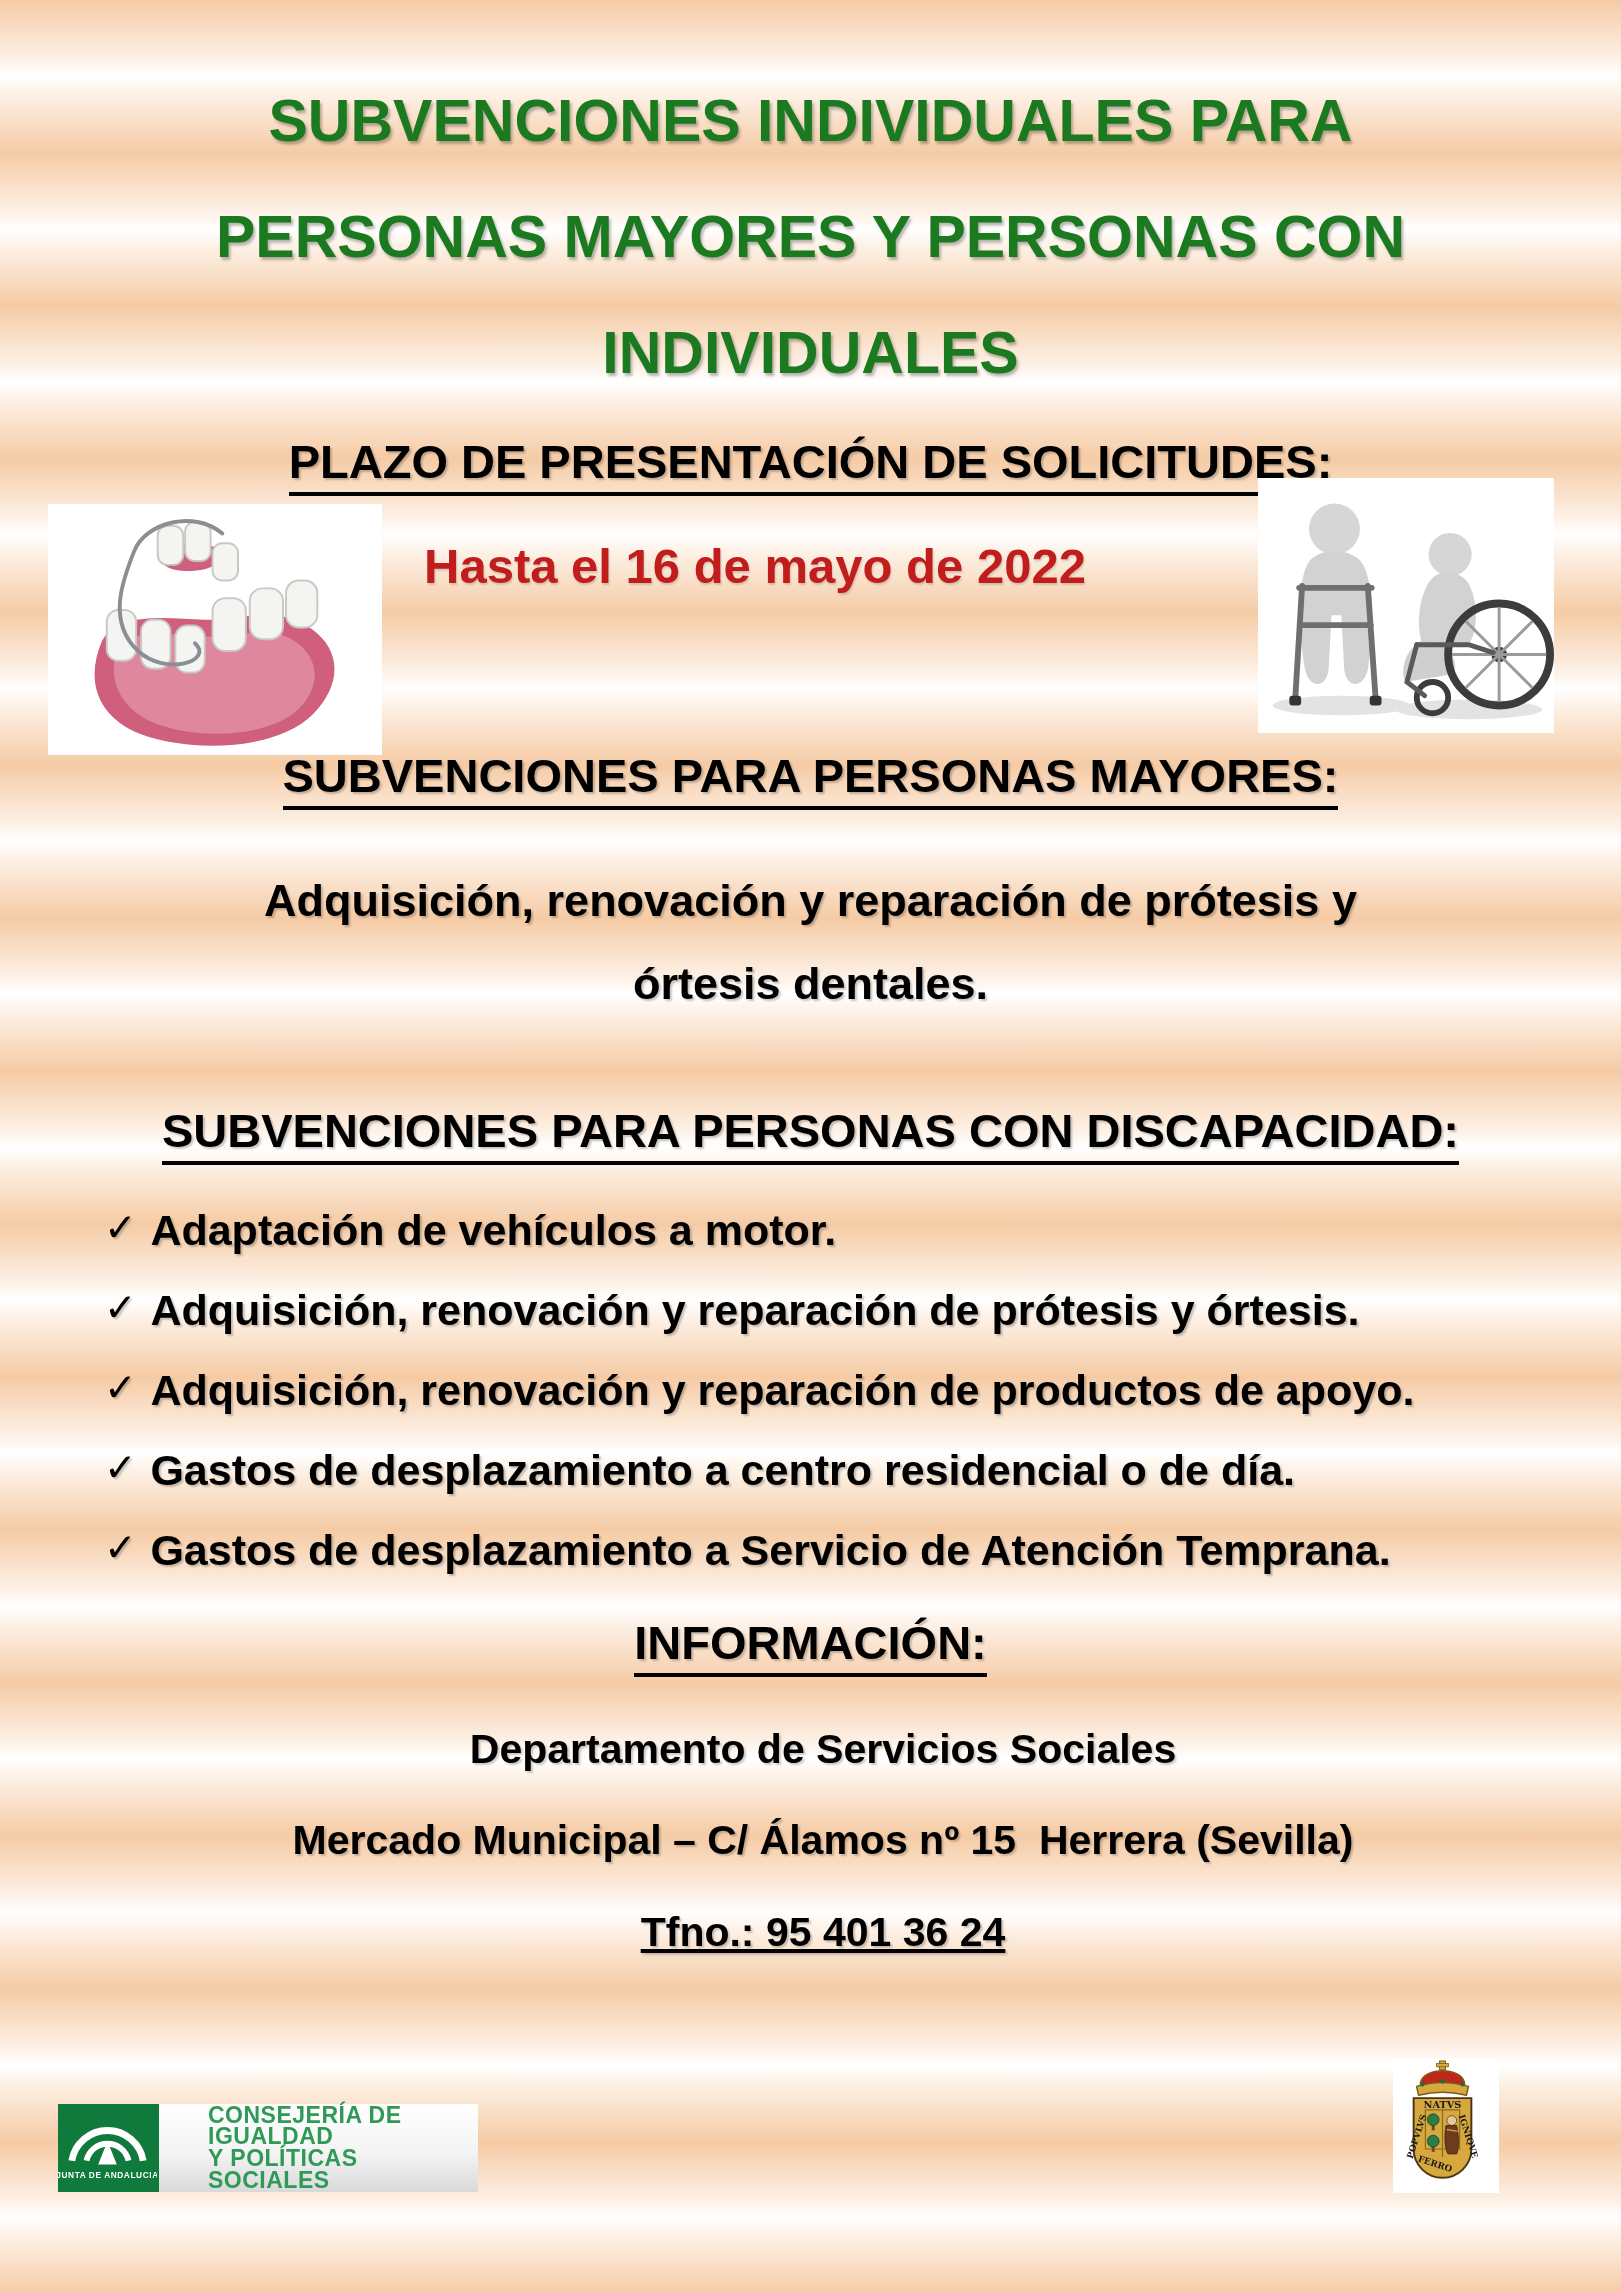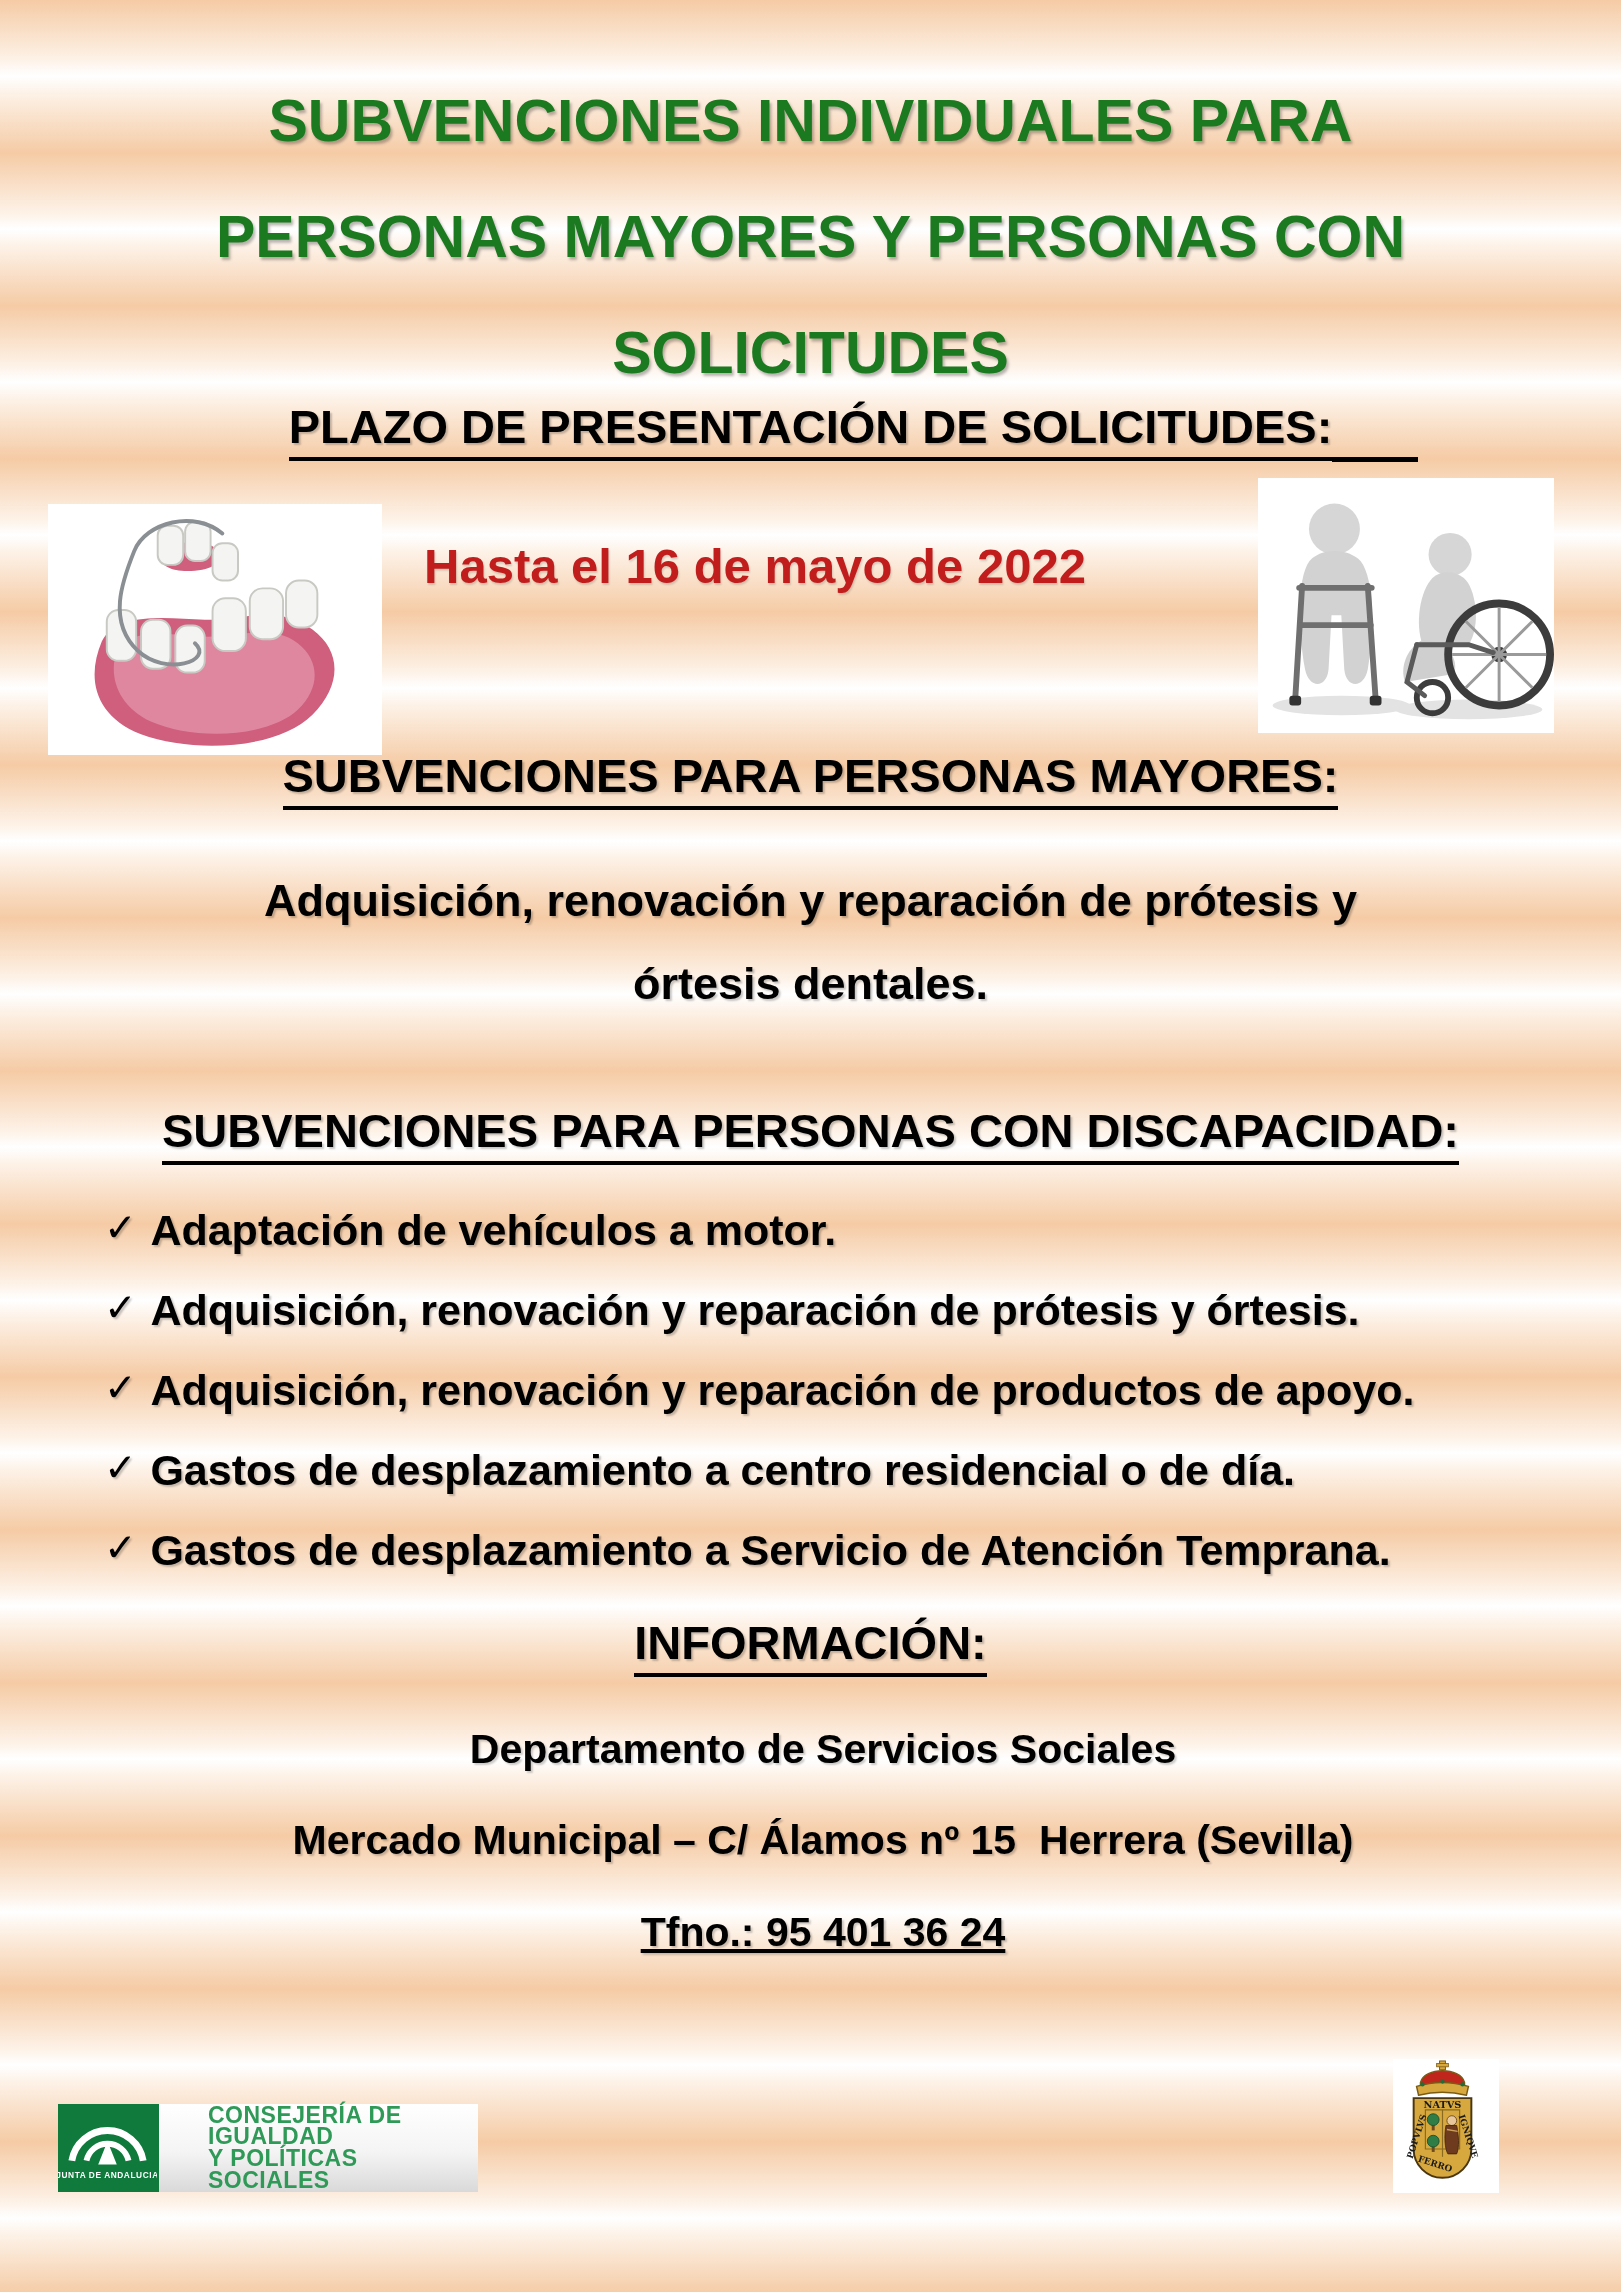"SOLICITUDES" div { text: SOLICITUDES -> INDIVIDUALES }
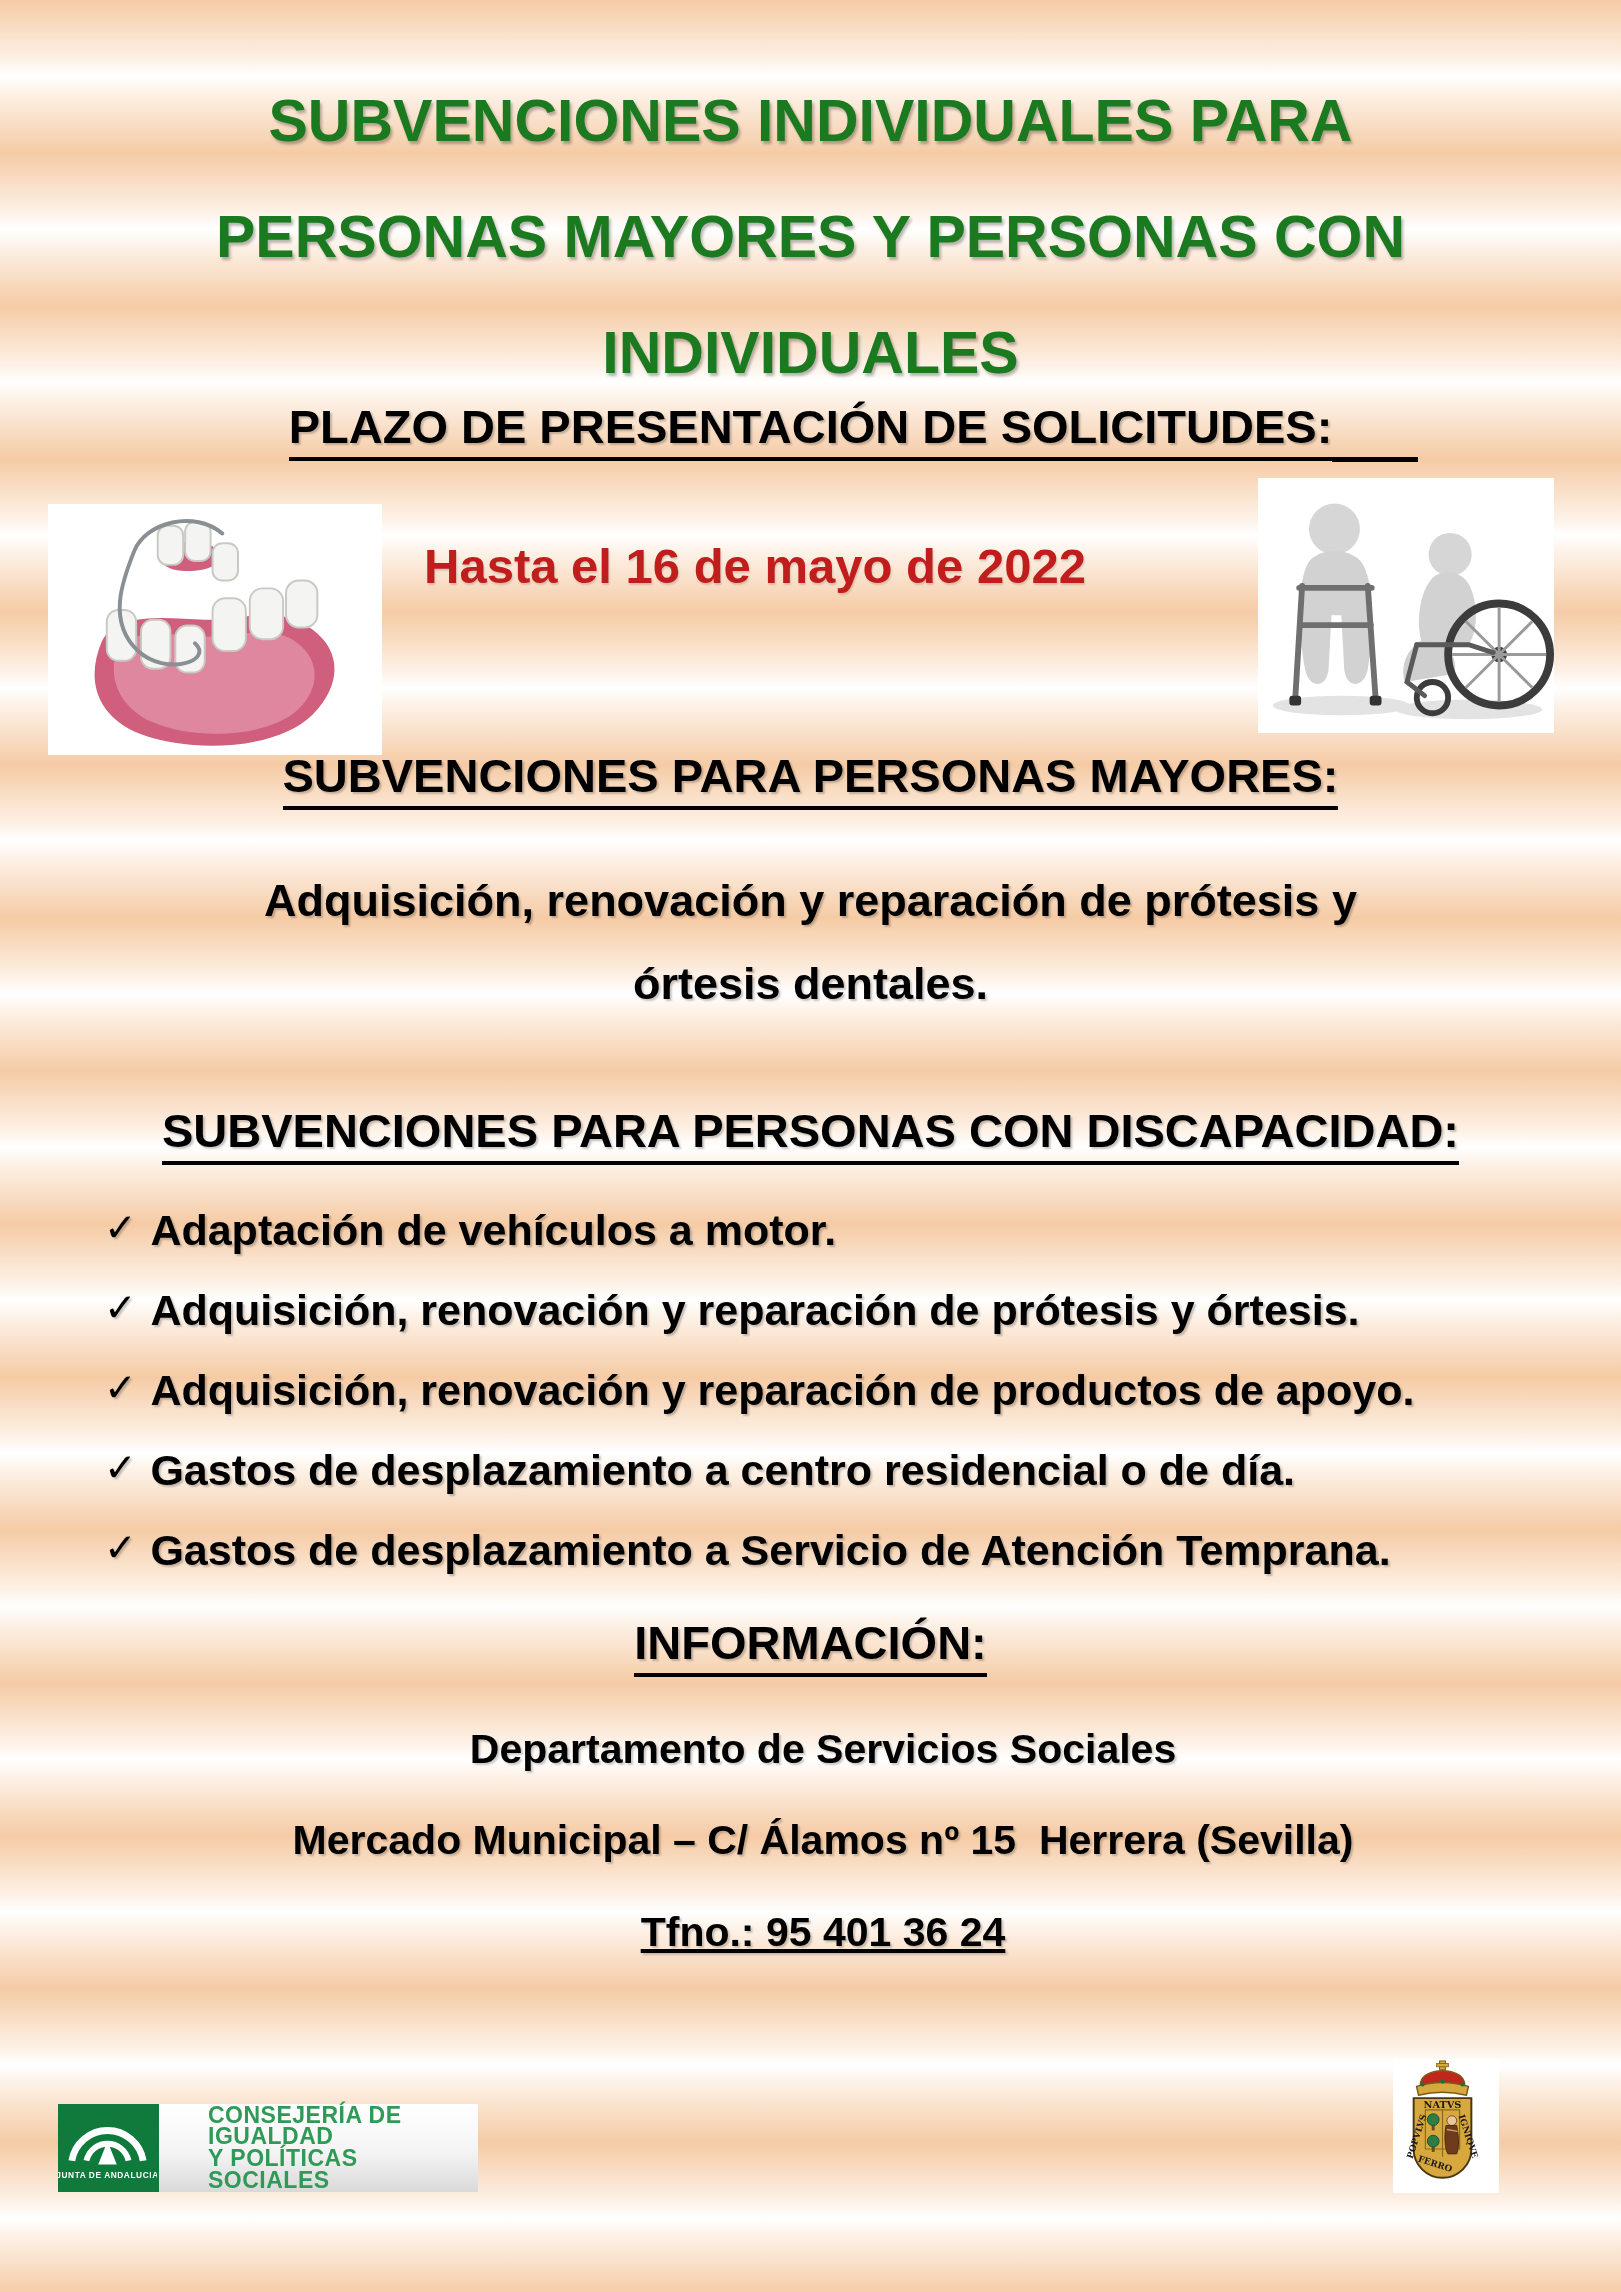"PLAZO DE PRESENTACIÓN DE SOLICITUDES:" div.heading { top: 400px -> 435px }
